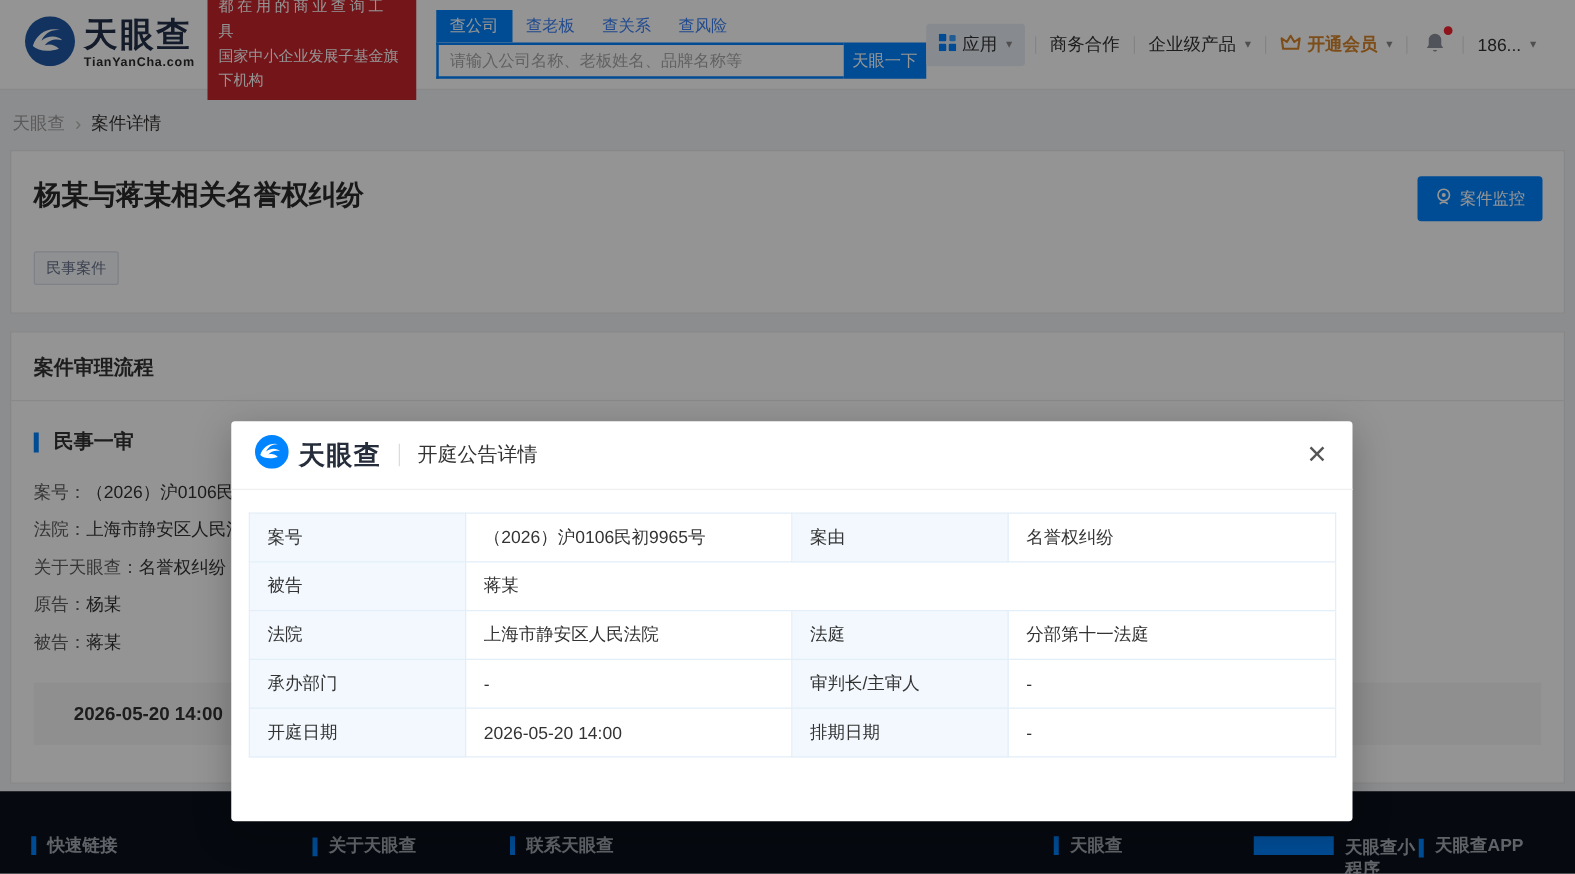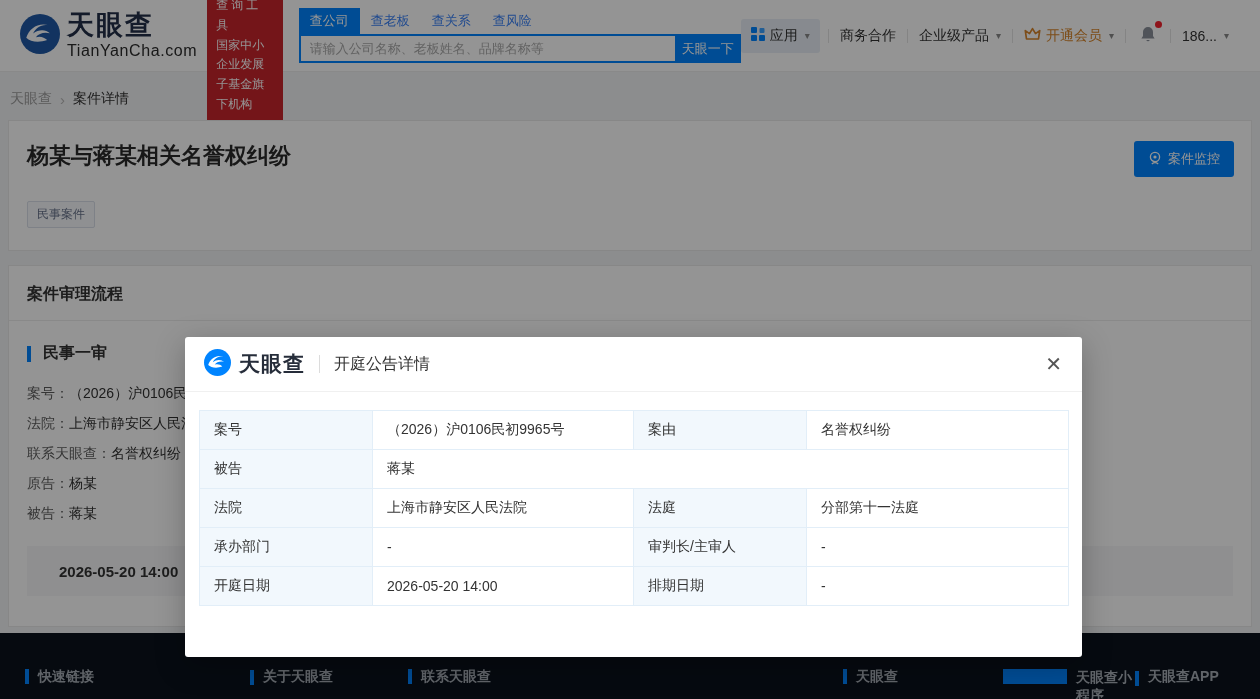"开通会员" .vip { font-weight: 400 -> 700 }
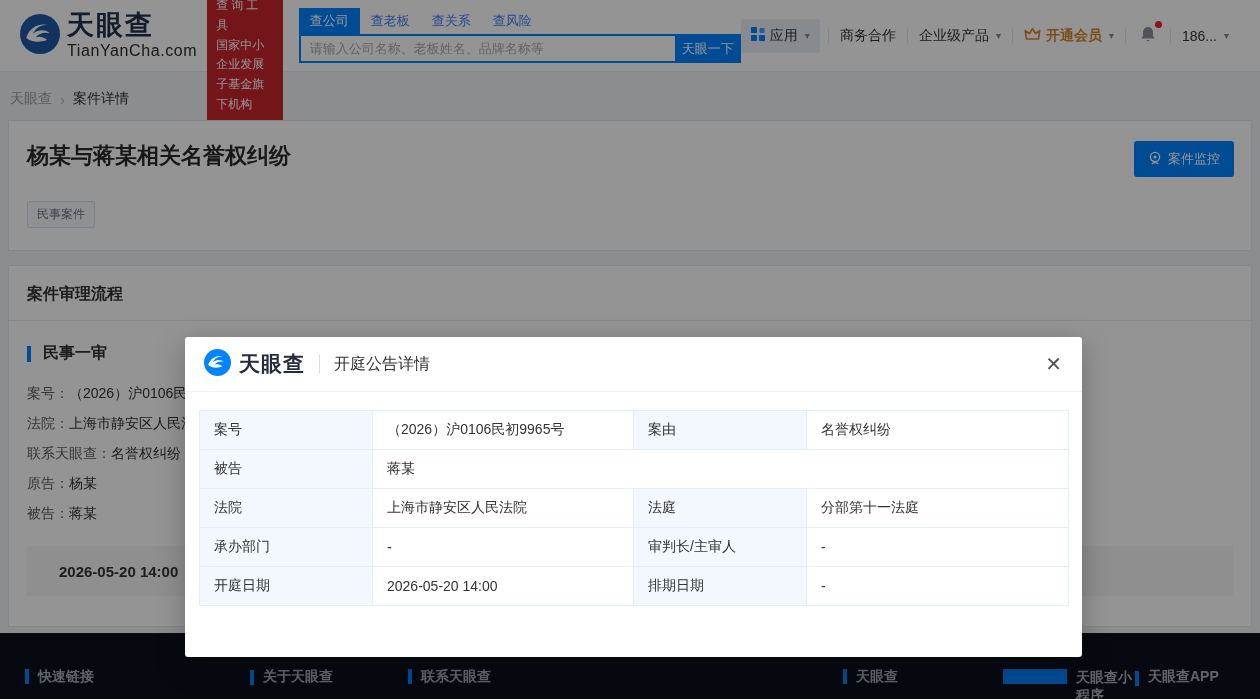"TianYanCha.com" .logo-text .domain { font-size: 16px -> 10px; font-weight: 400 -> 700 }
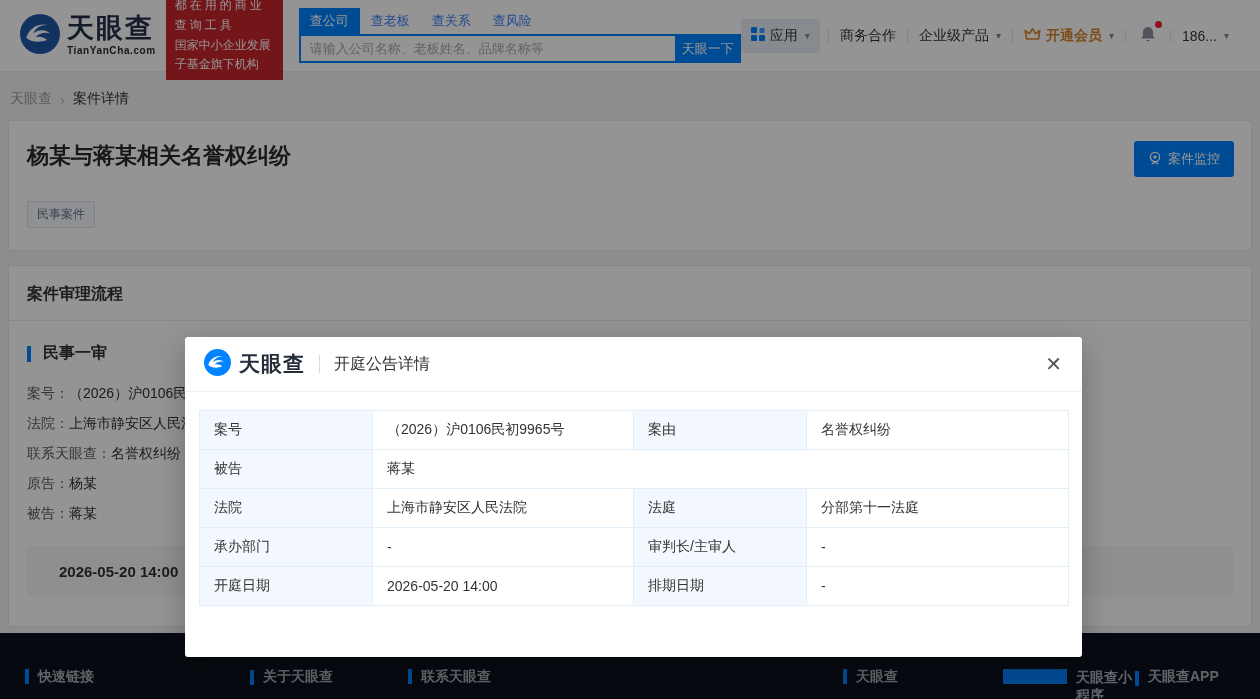"请输入公司名称、老板姓名、品牌名称等" .search-input { width: 376px -> 326px }
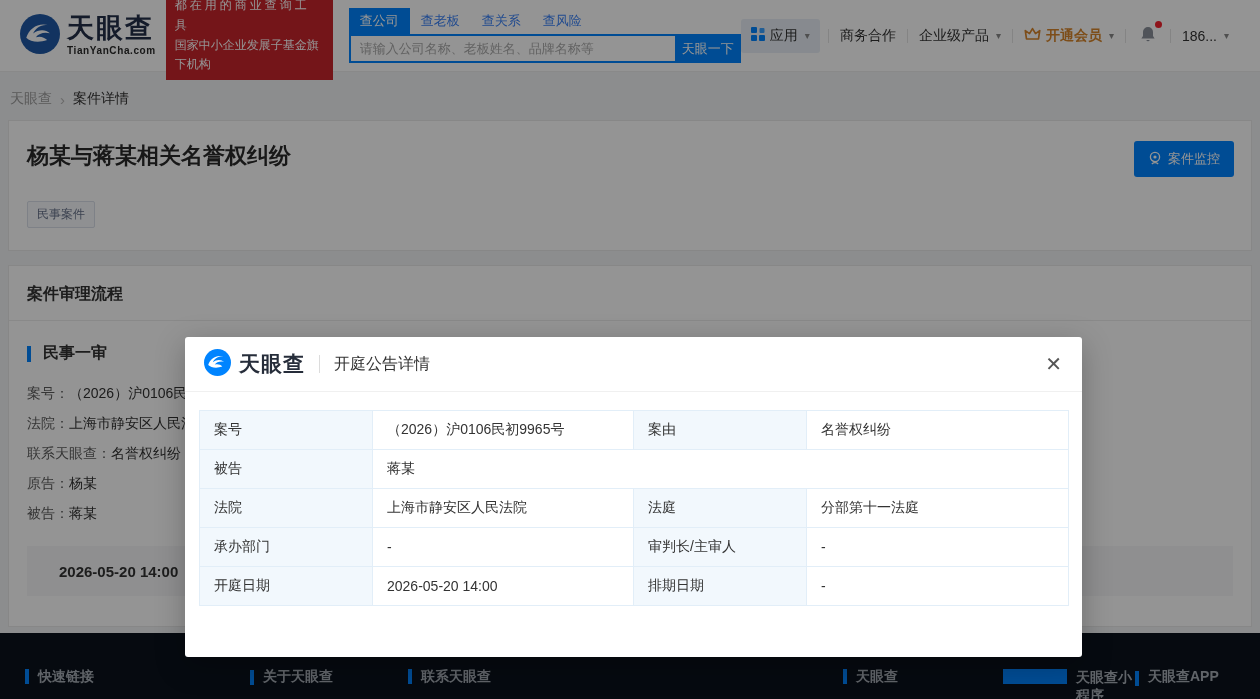"案件监控" .monitor-btn { align-items: center -> none }
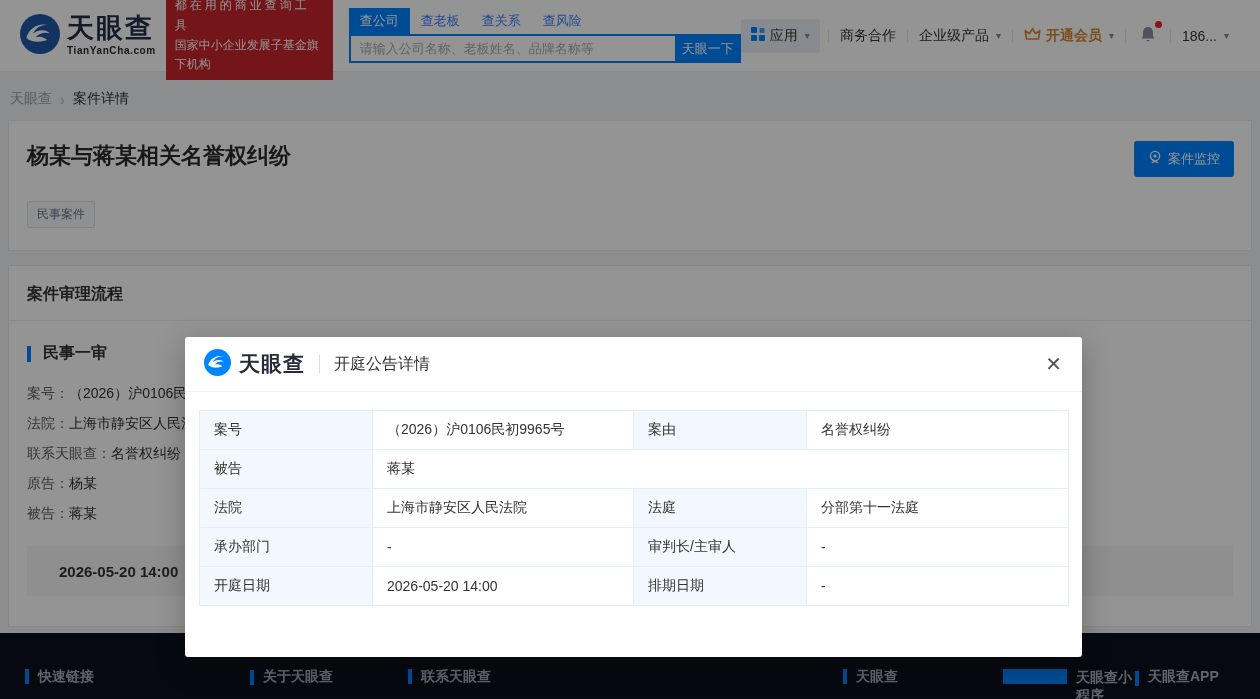"联系天眼查：" span.lab { text: 联系 -> 关于 }
